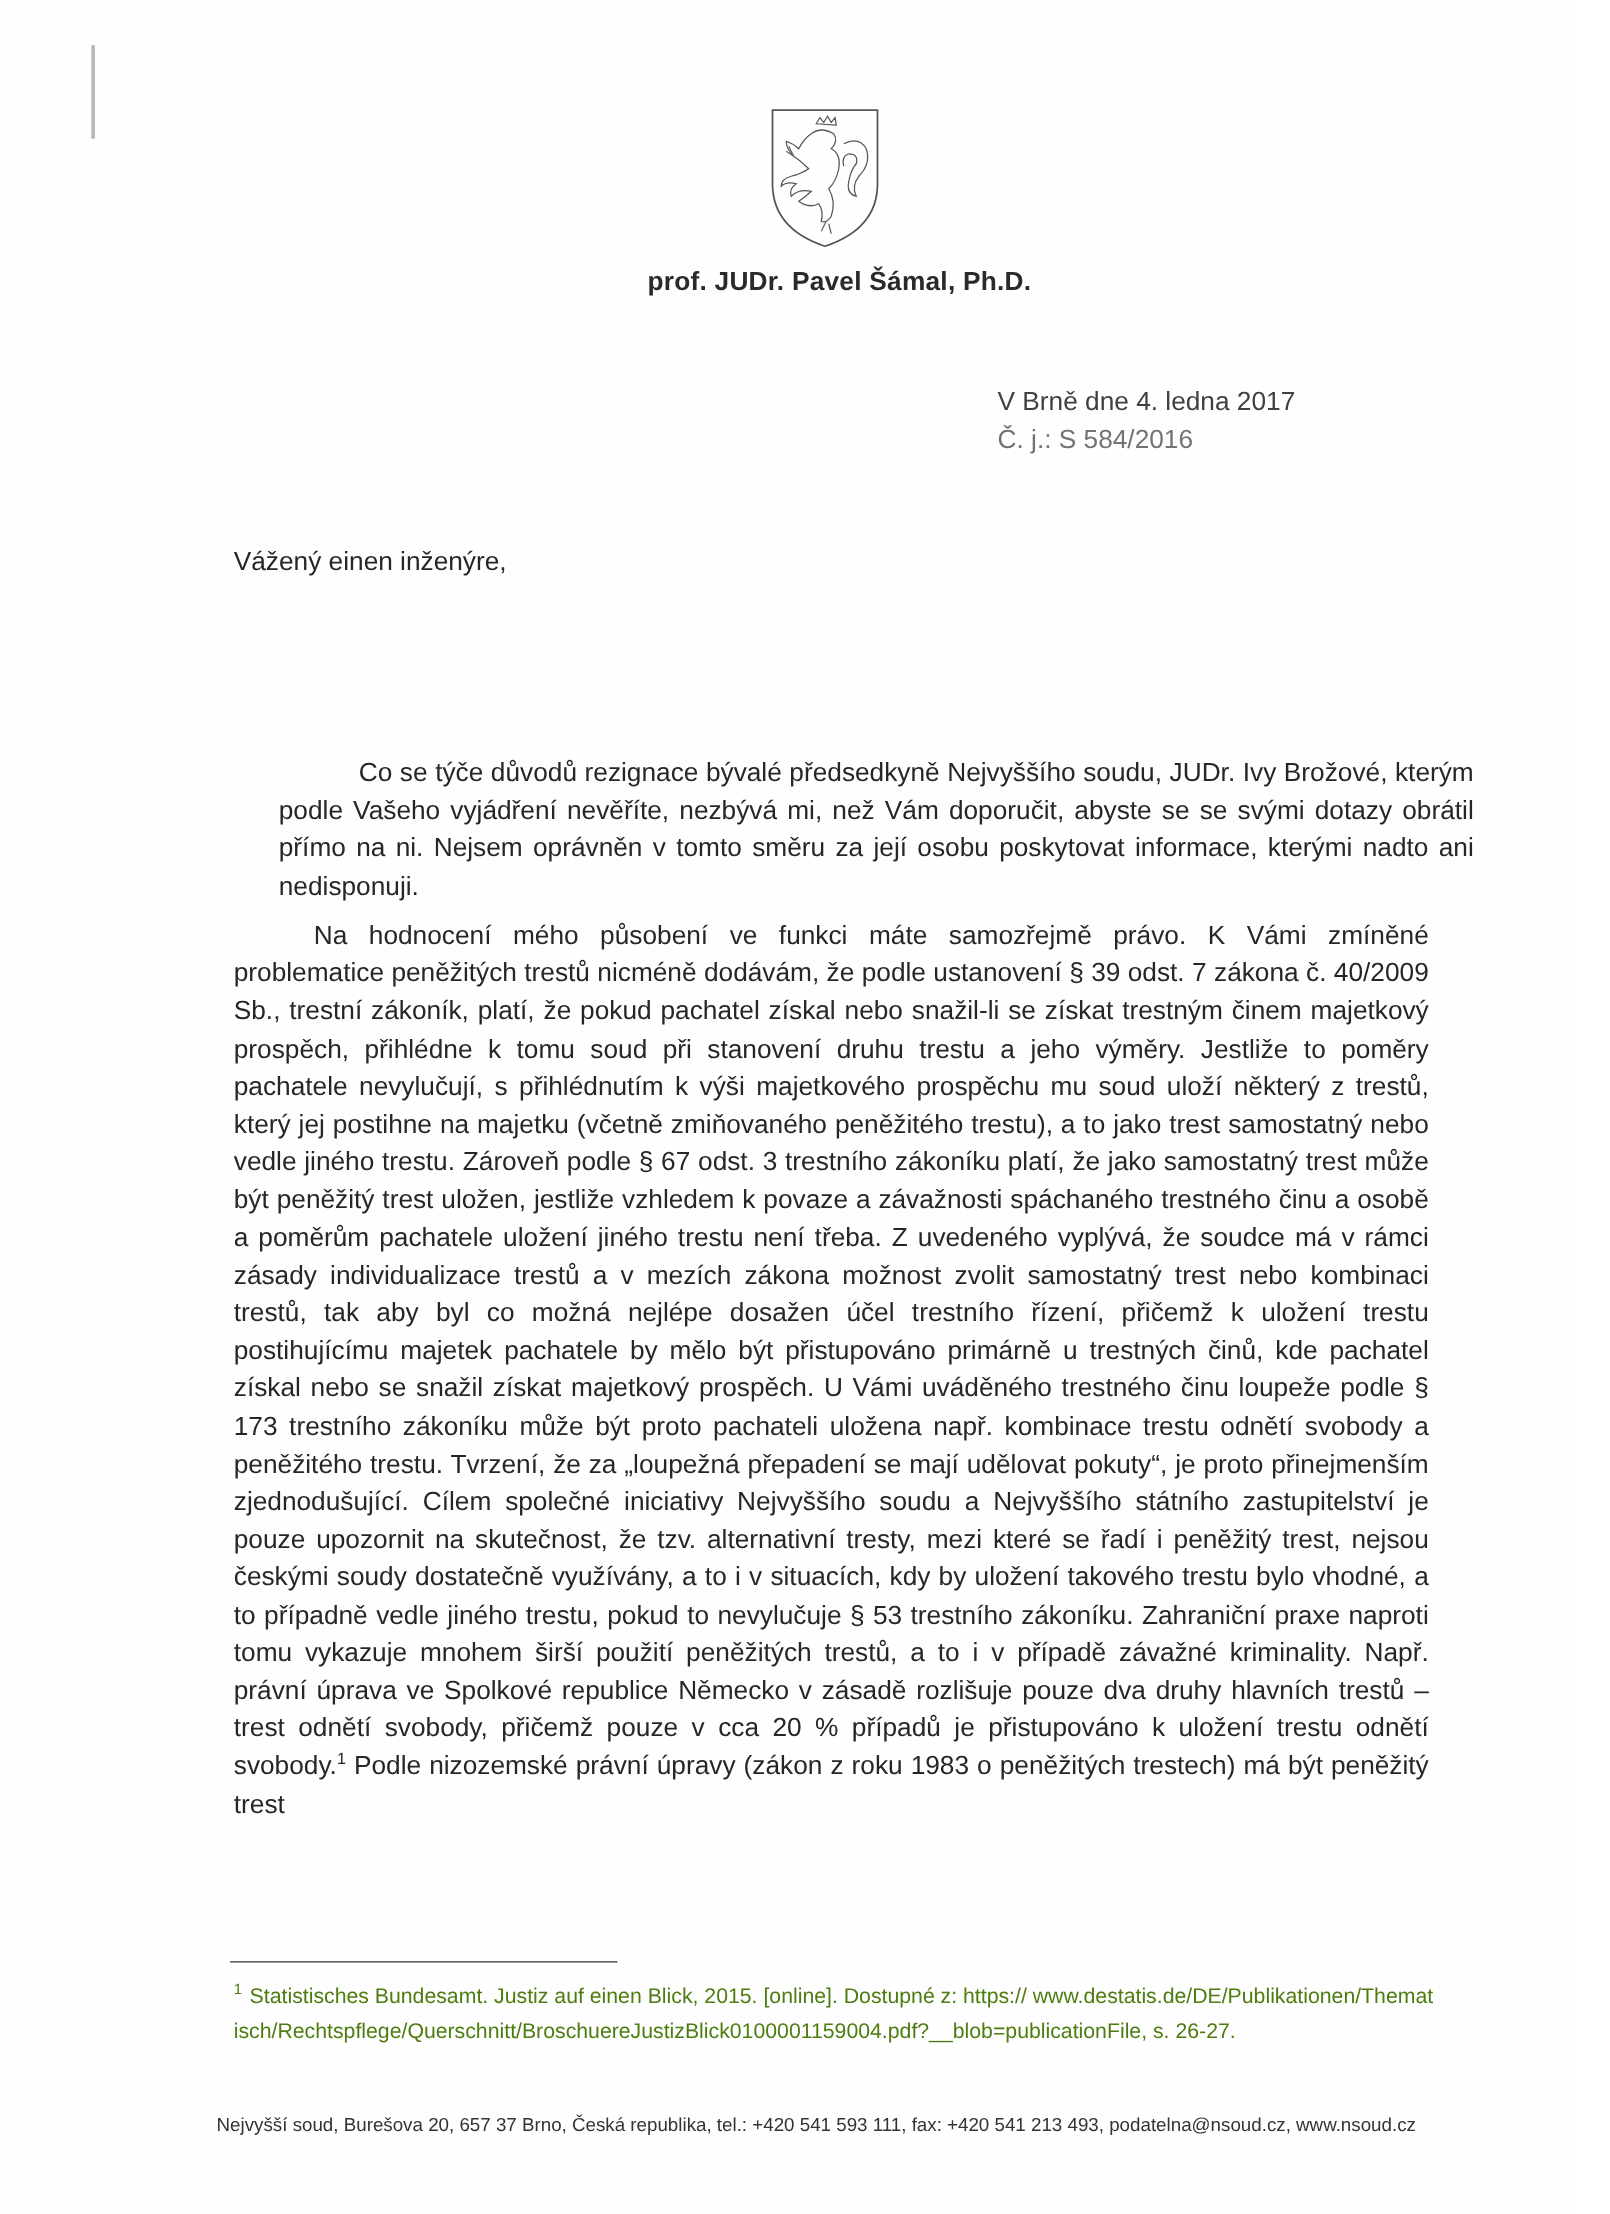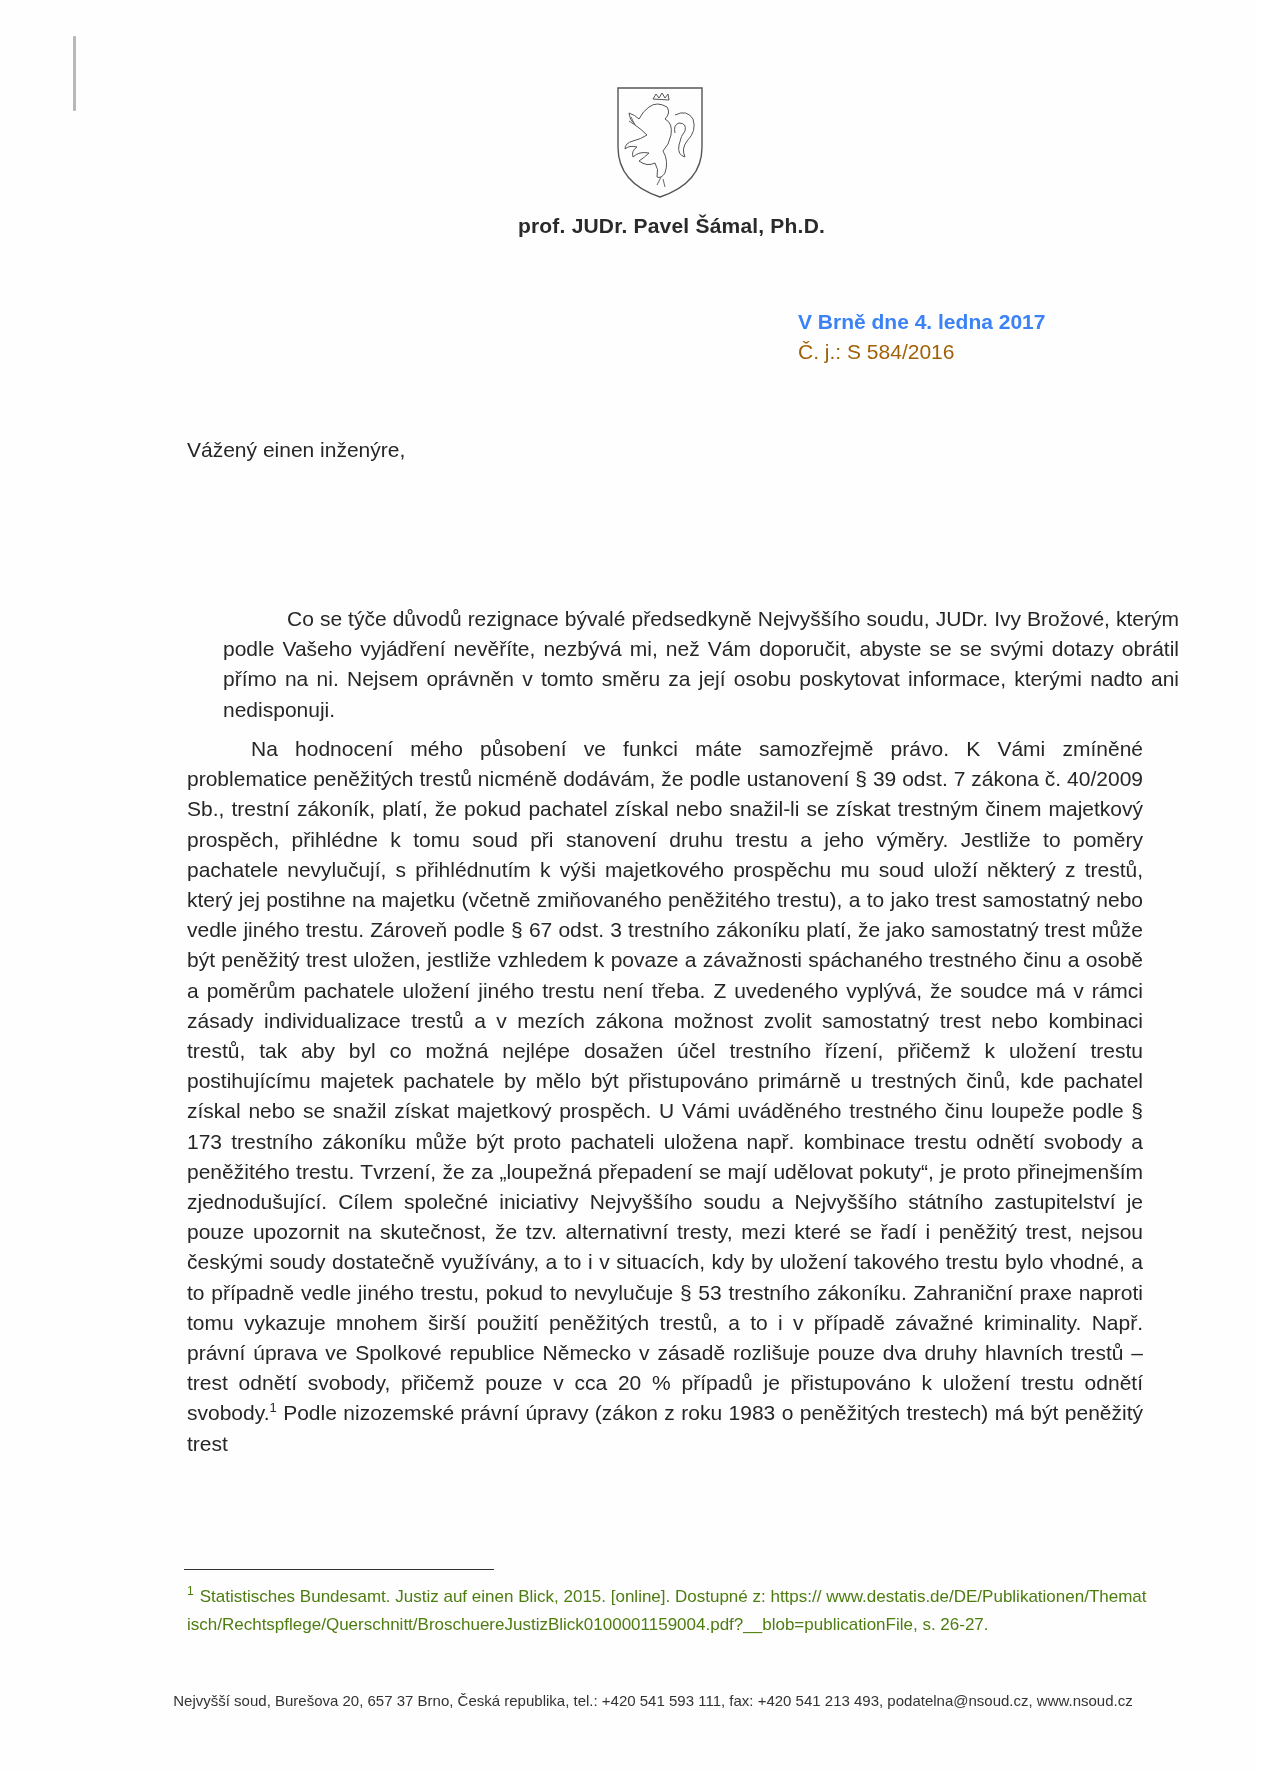"V Brně dne 4. ledna" .date-line { color: #3b82f6 -> #404040; font-weight: bold -> none }
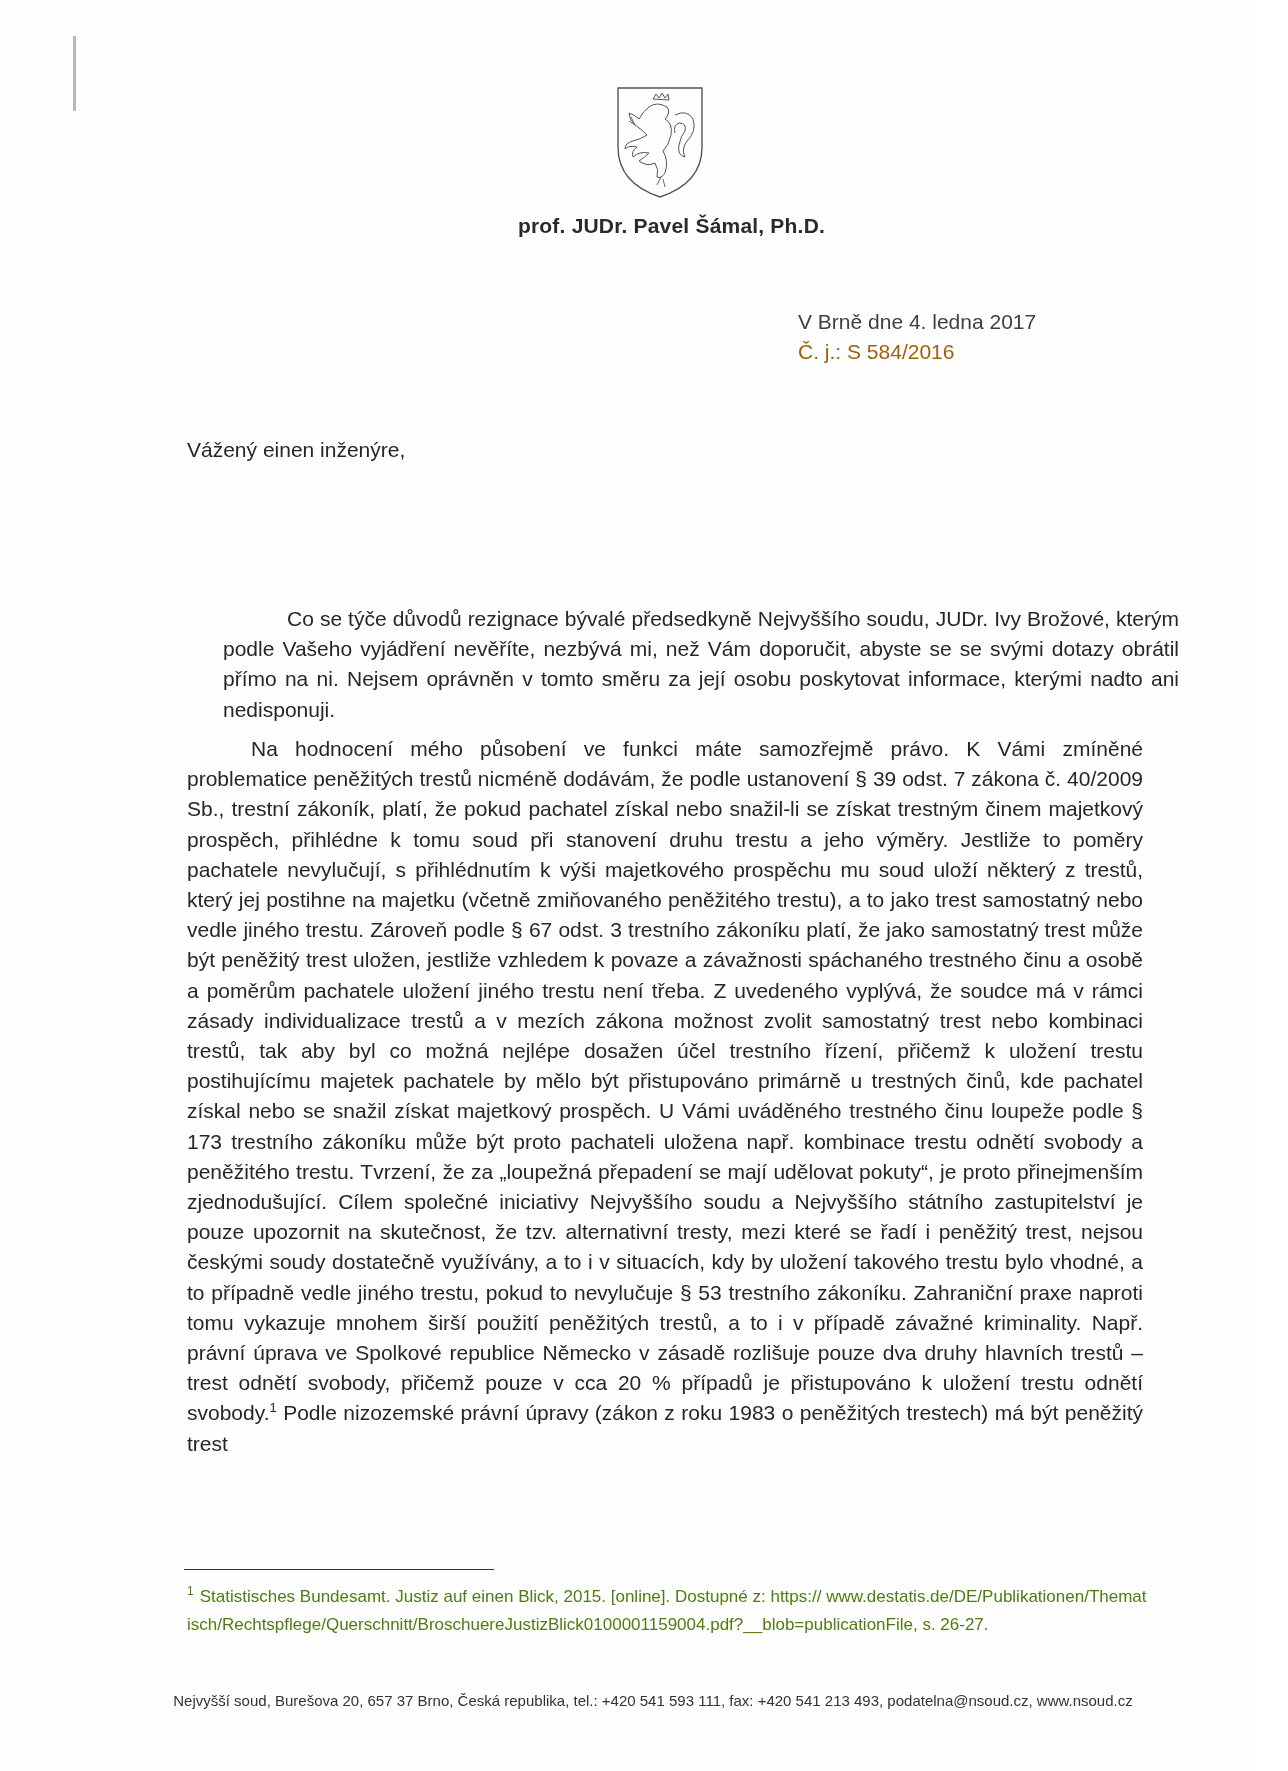"Č. j.: S 584/2016" .ref-line { color: #a16207 -> #737373 }
